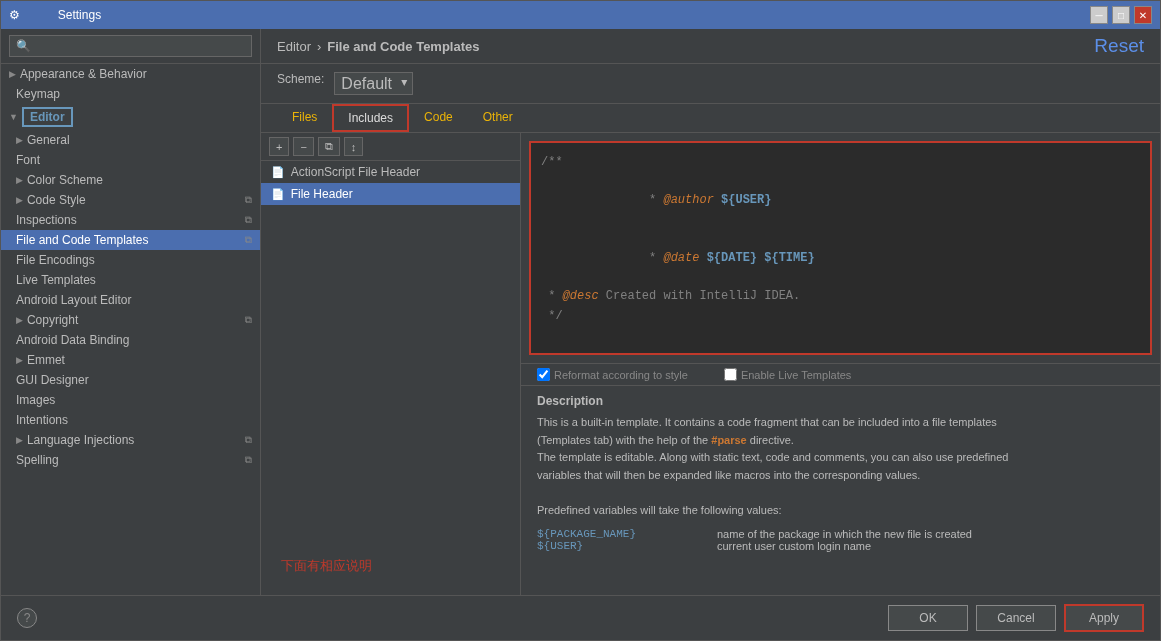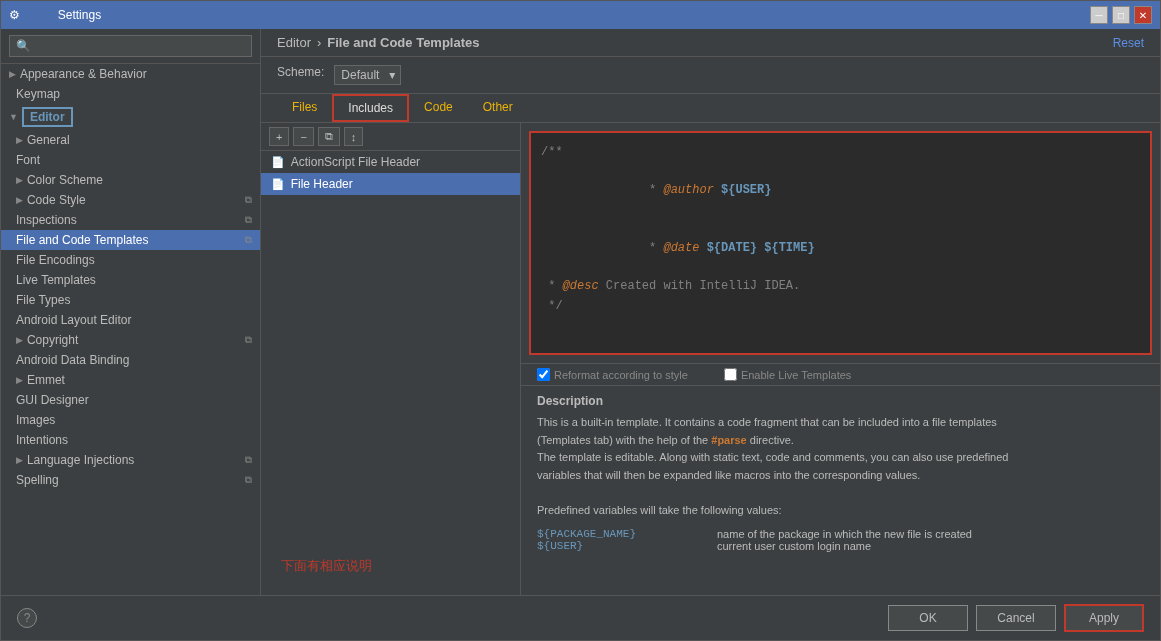"Reset" .reset-link { font-size: 12px -> 19px }
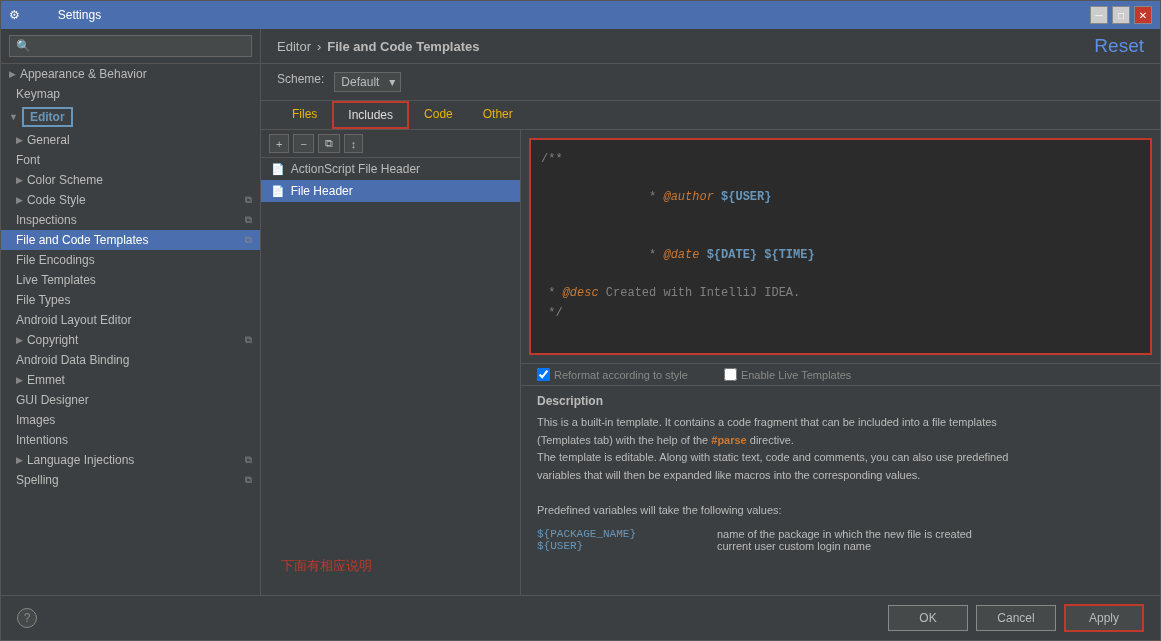"Default" .scheme-select { font-size: 12px -> 16px }
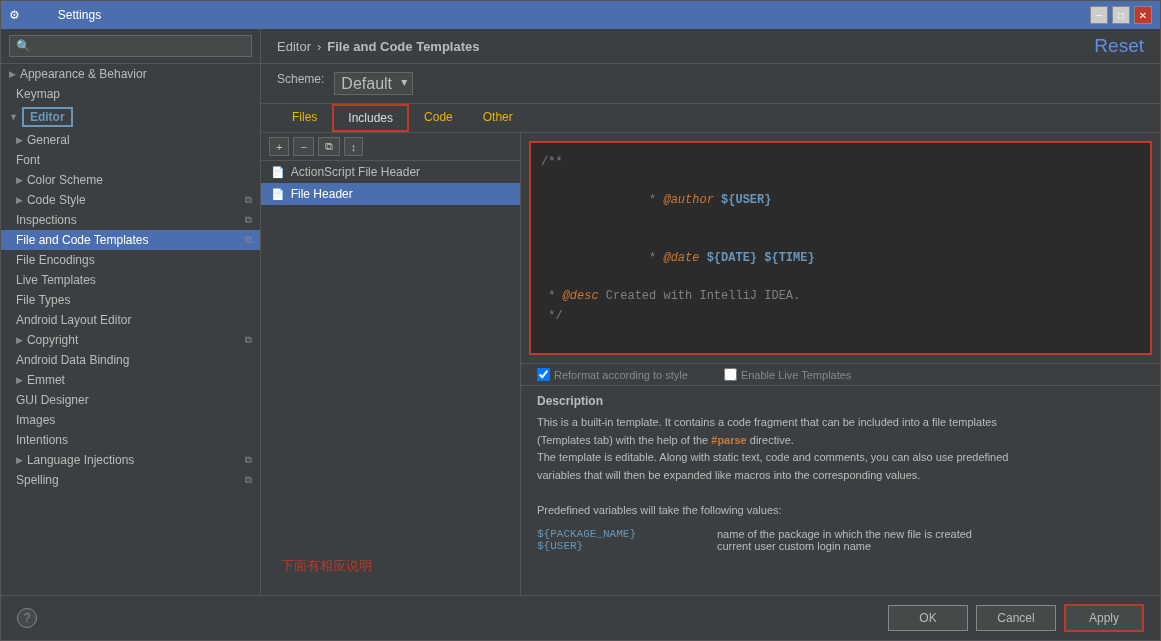"File Types" div.tree-item { html: <div> <span>File Types</span> </div> -> none }
